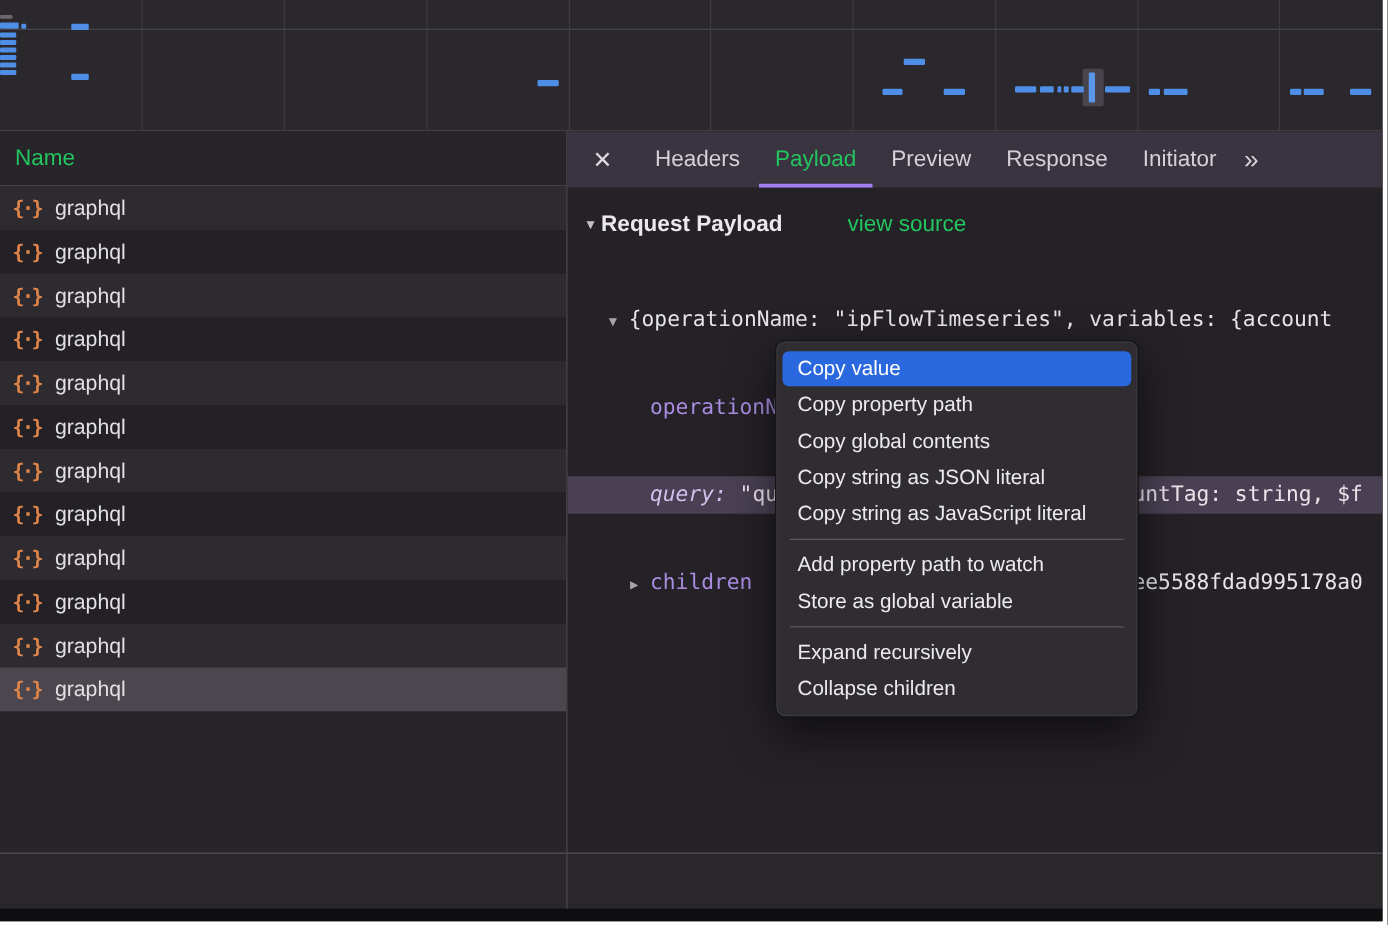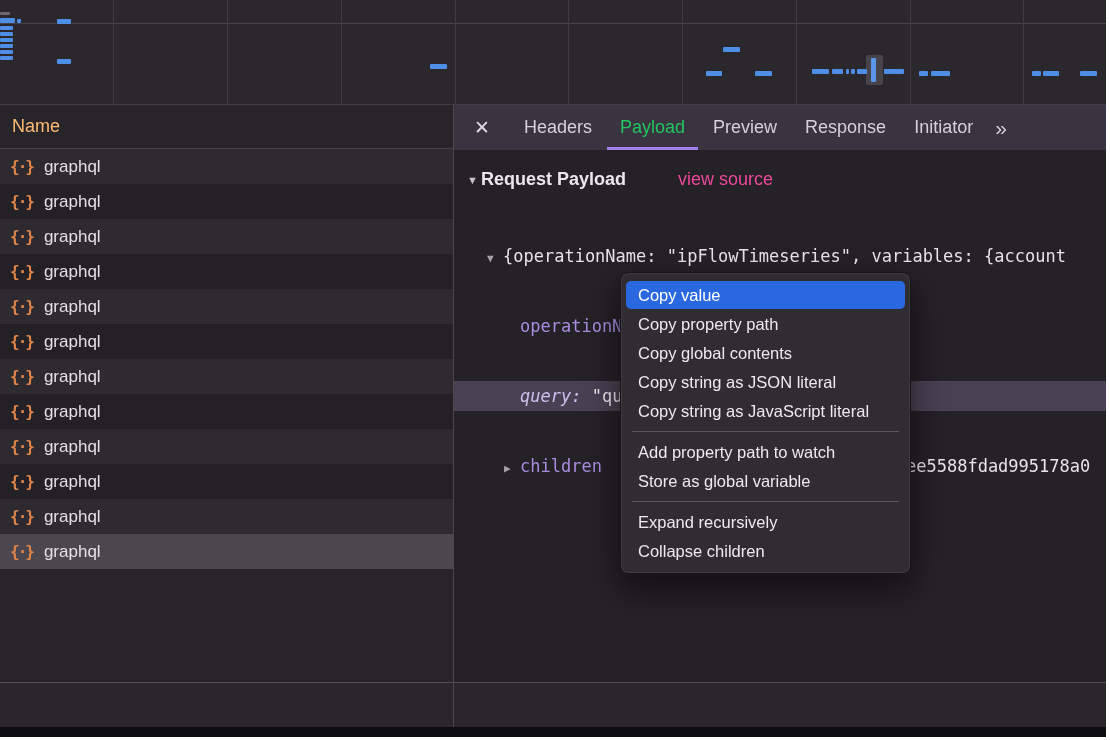"Name" #name-header { color: #fdba74 -> #22c55e }
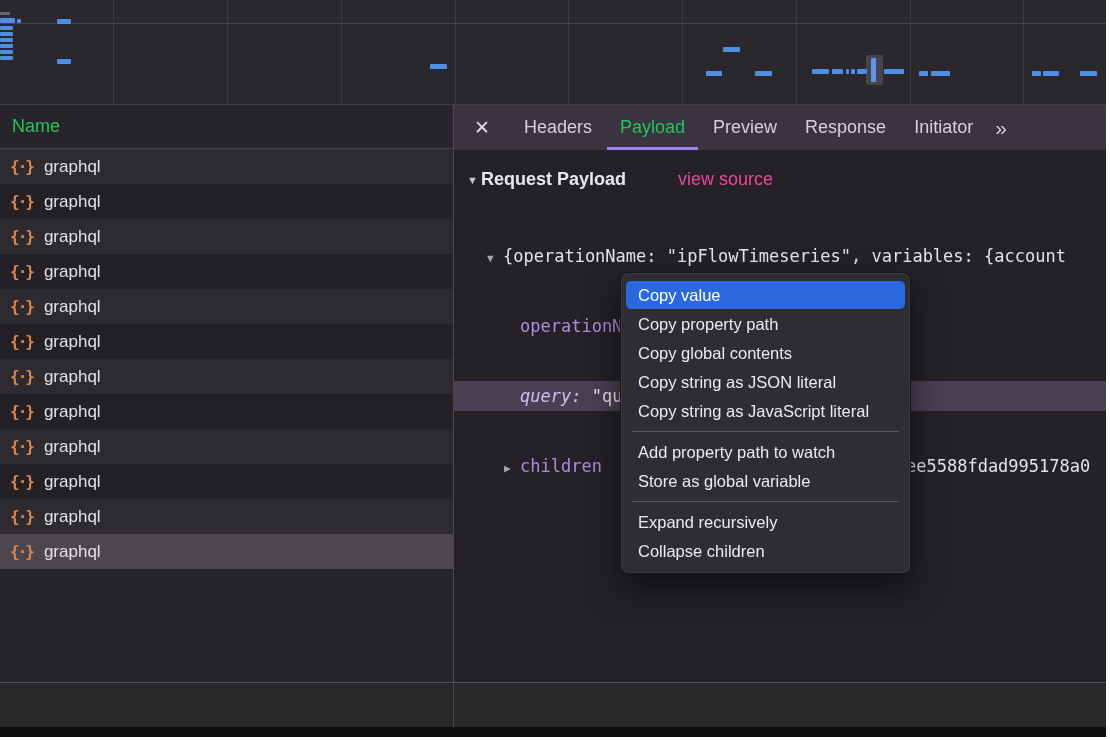"view source" .view-source { color: #ec4899 -> #22c55e }
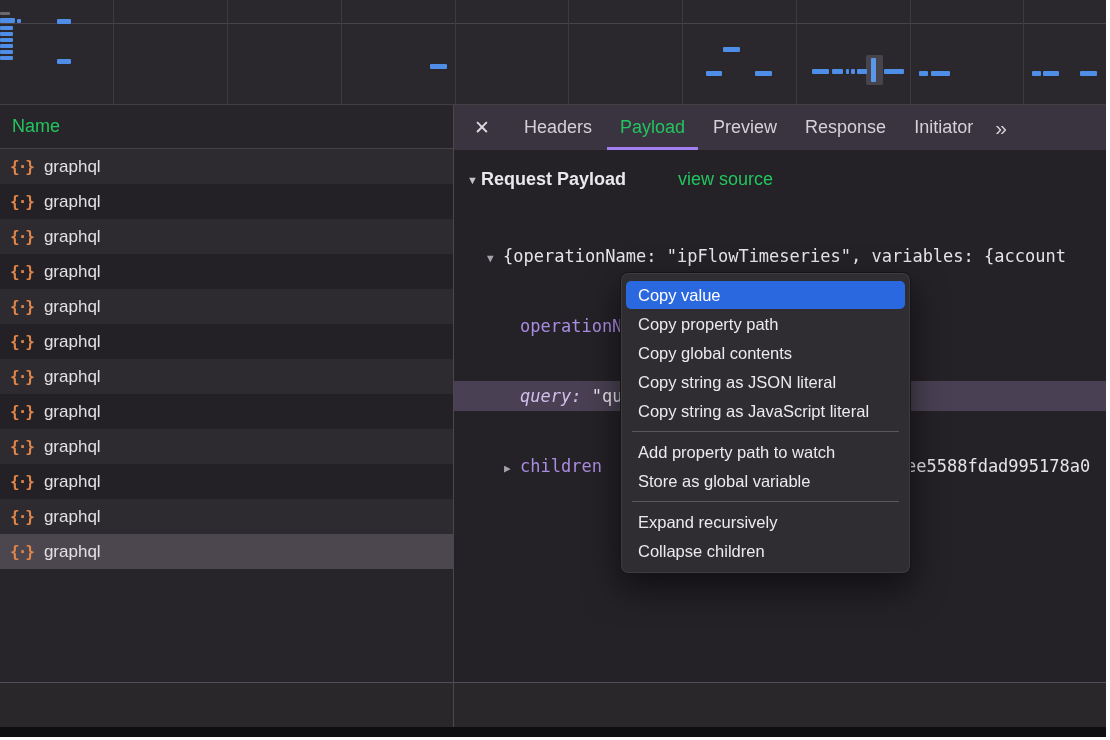"untTag: string, $f" span.rfrag { html: none -> <span>untTag: string, $f</span> }
